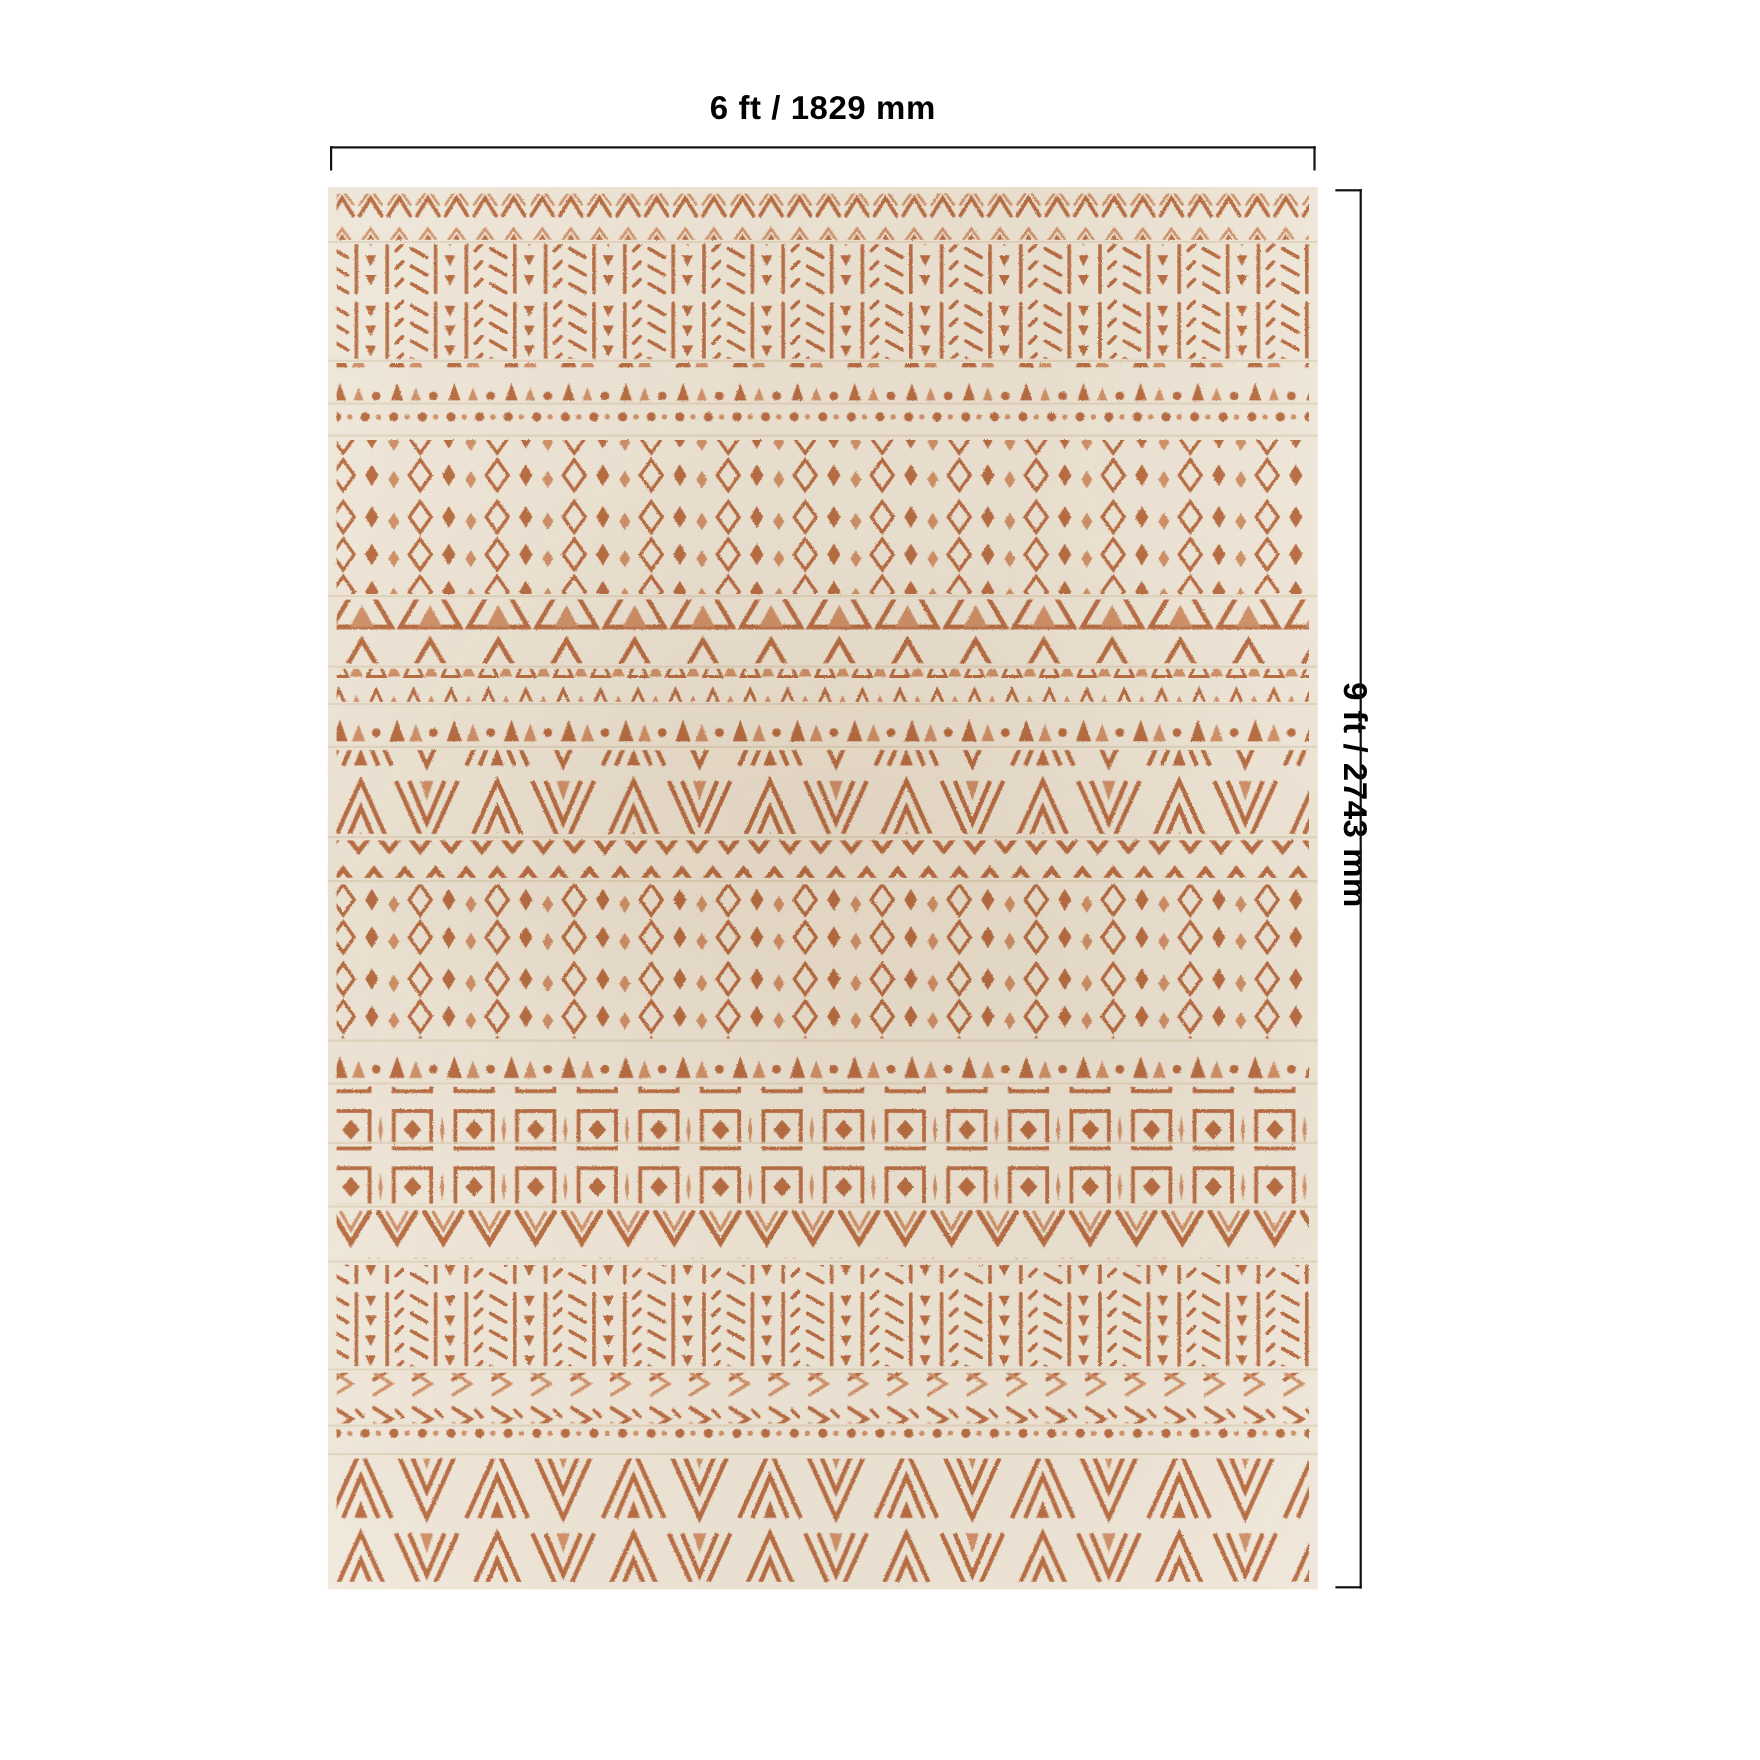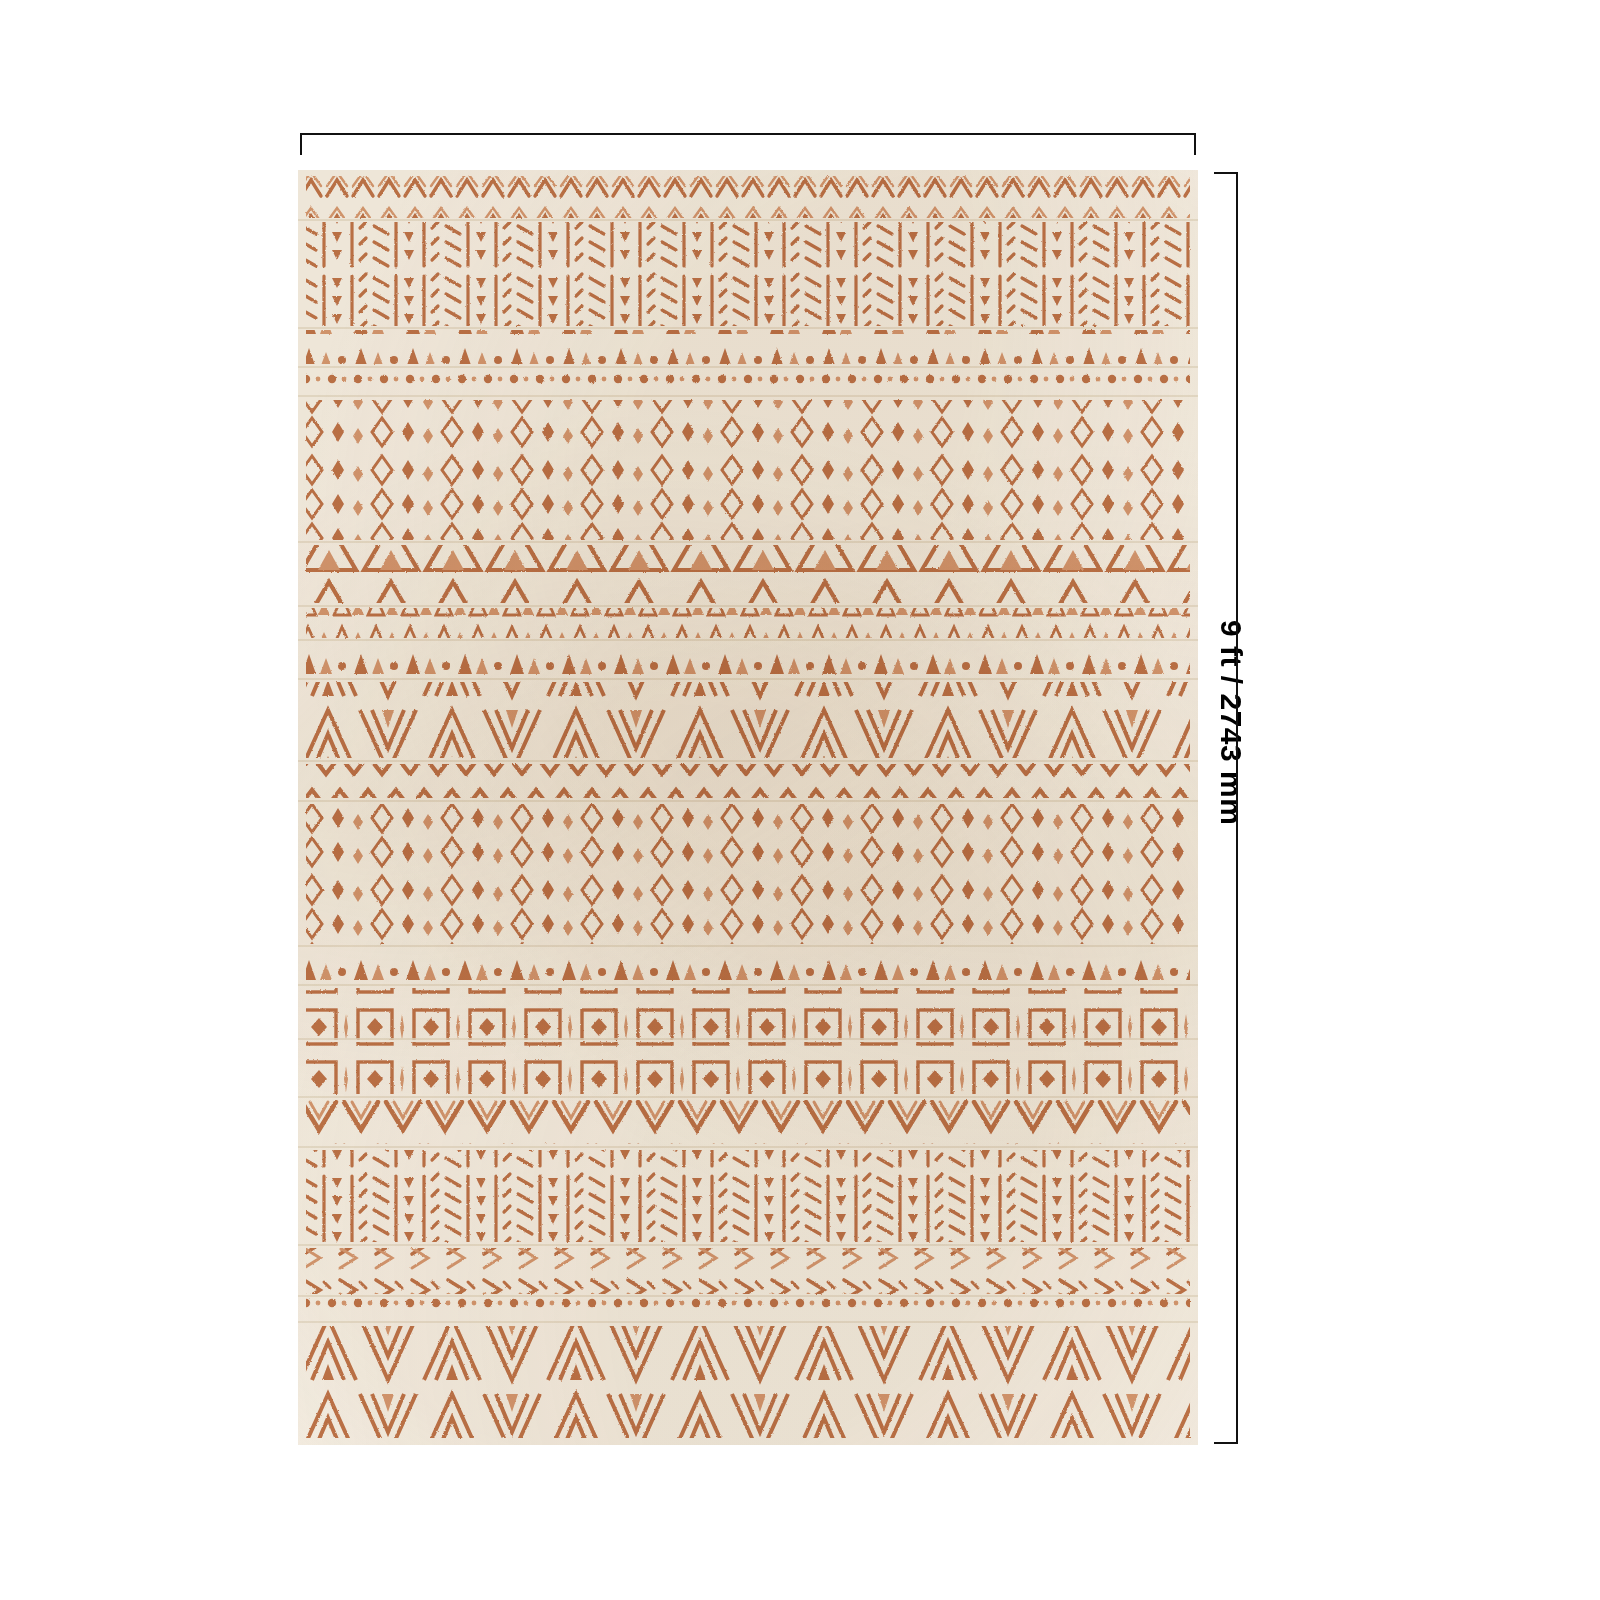"6 ft / 1829 mm" div.dim-label-top { html: none -> <div>6 ft / 1829 mm</div> }
